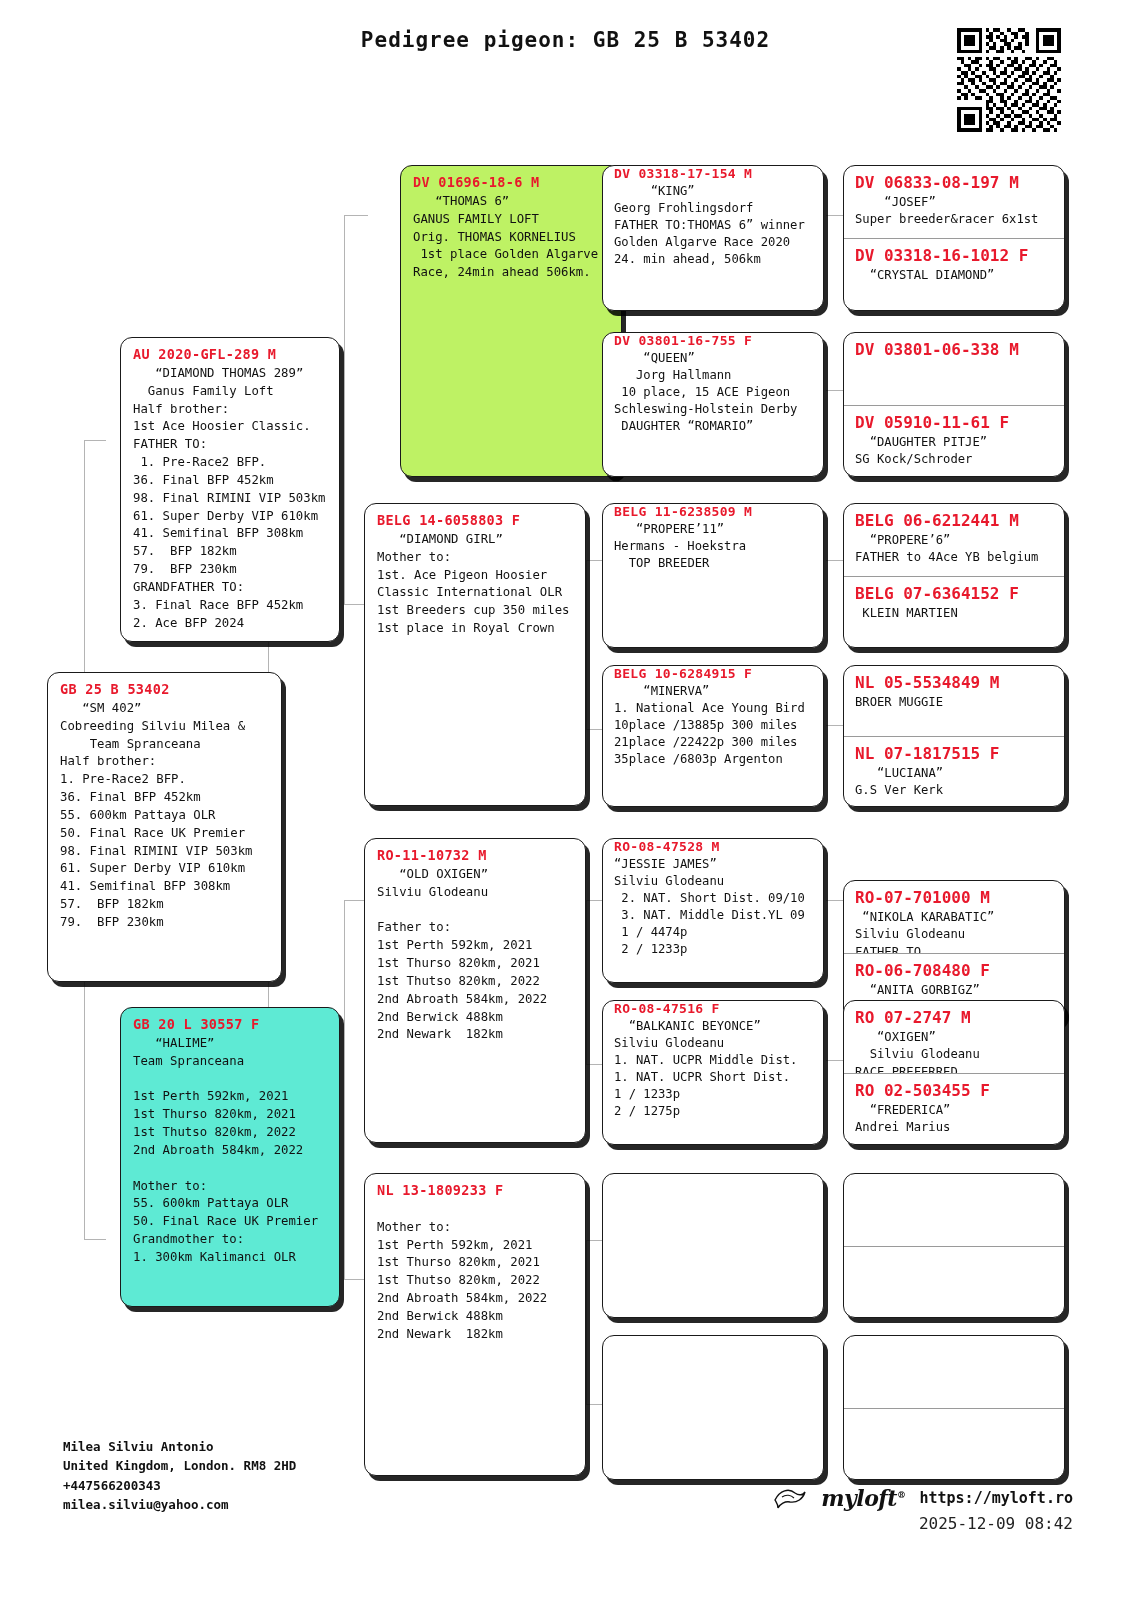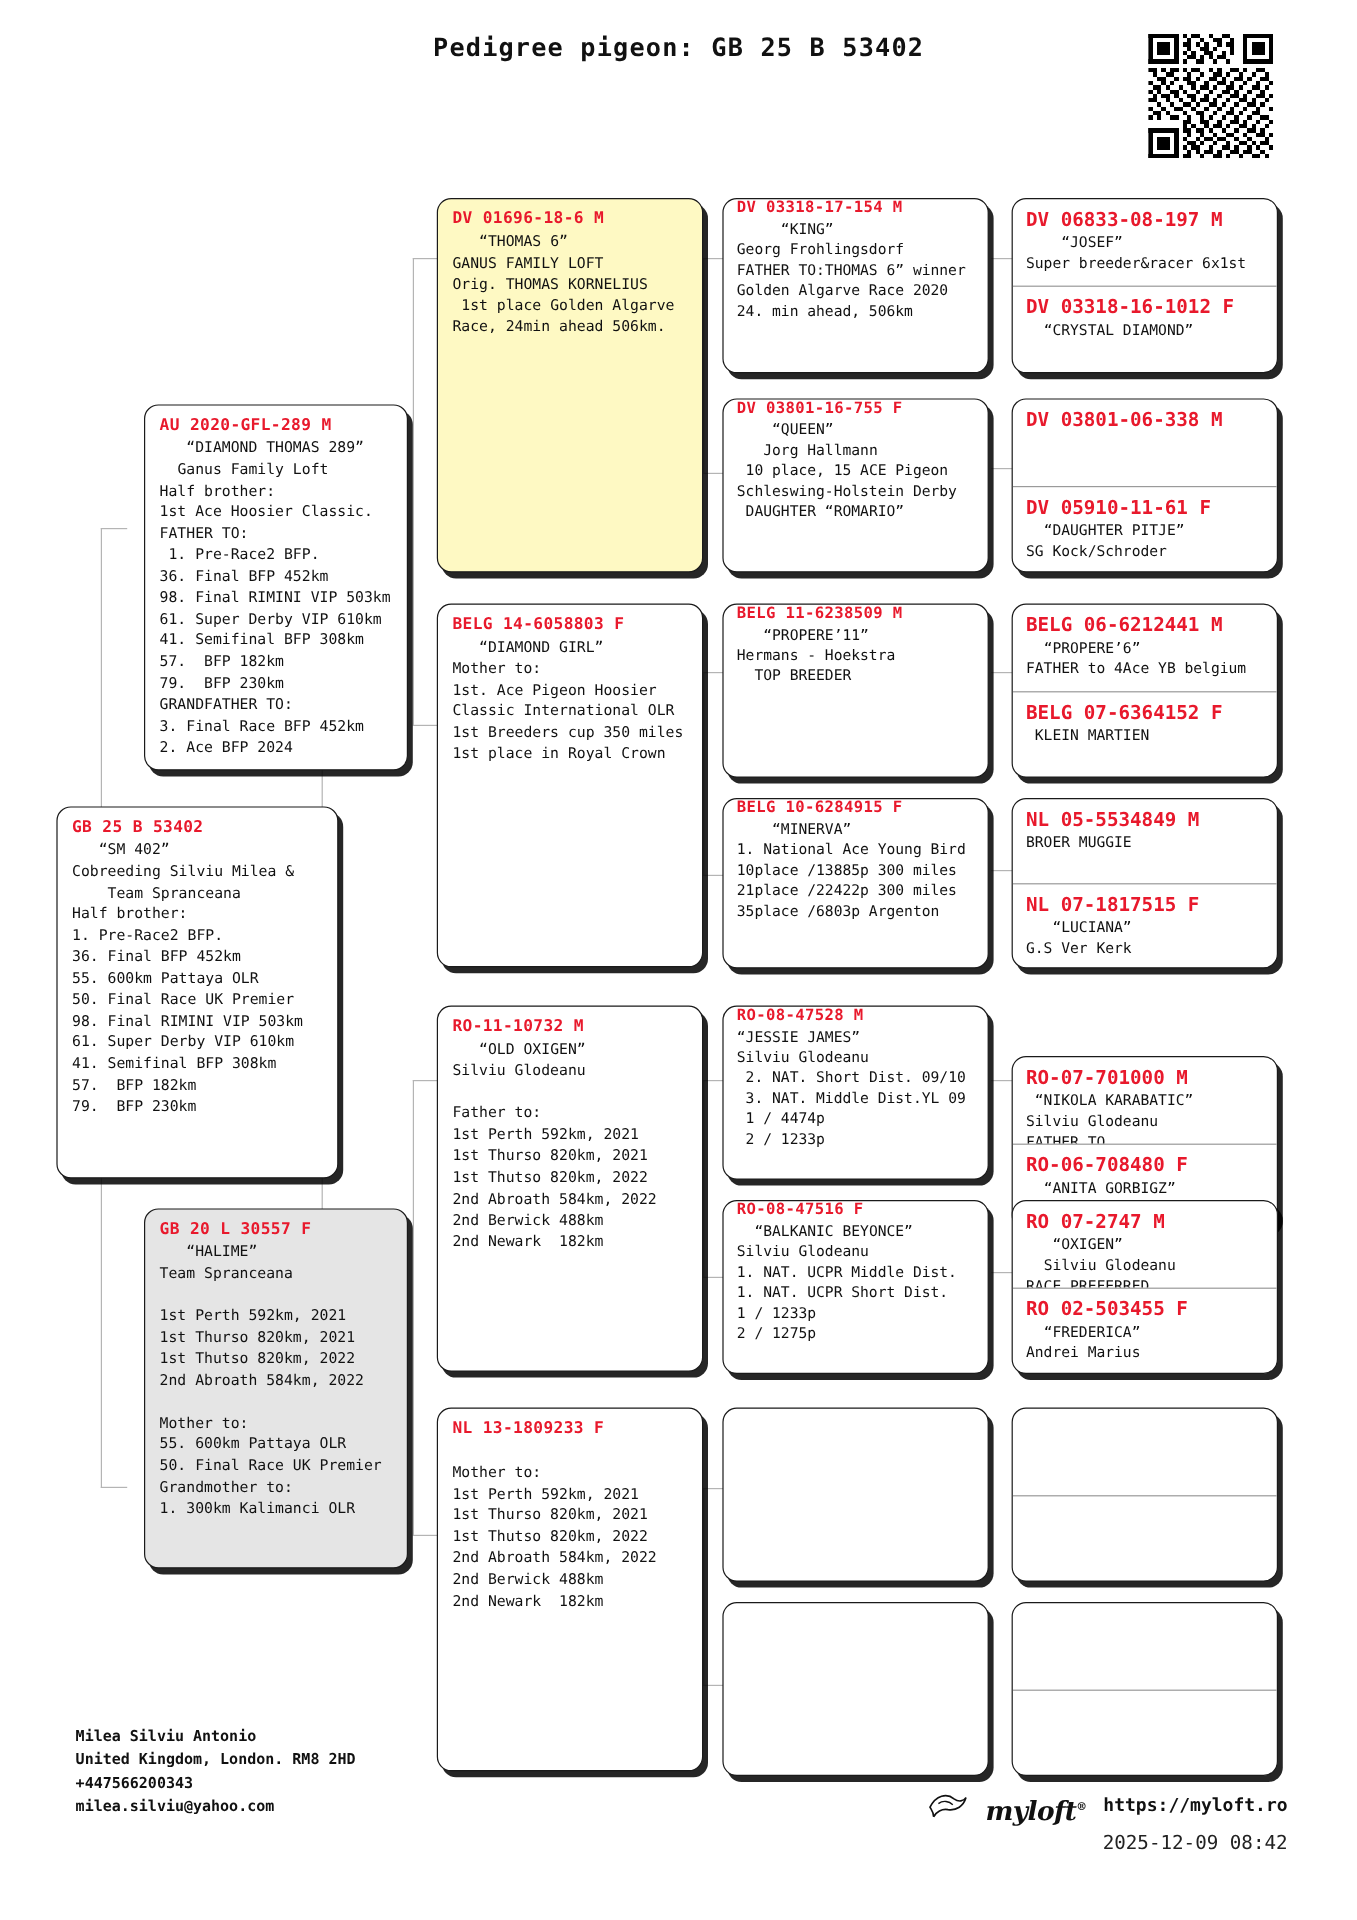"DV 01696-18-6 M" .card.cyan { background: #fef9c3 -> #bef264; margin-left: none -> 36px }
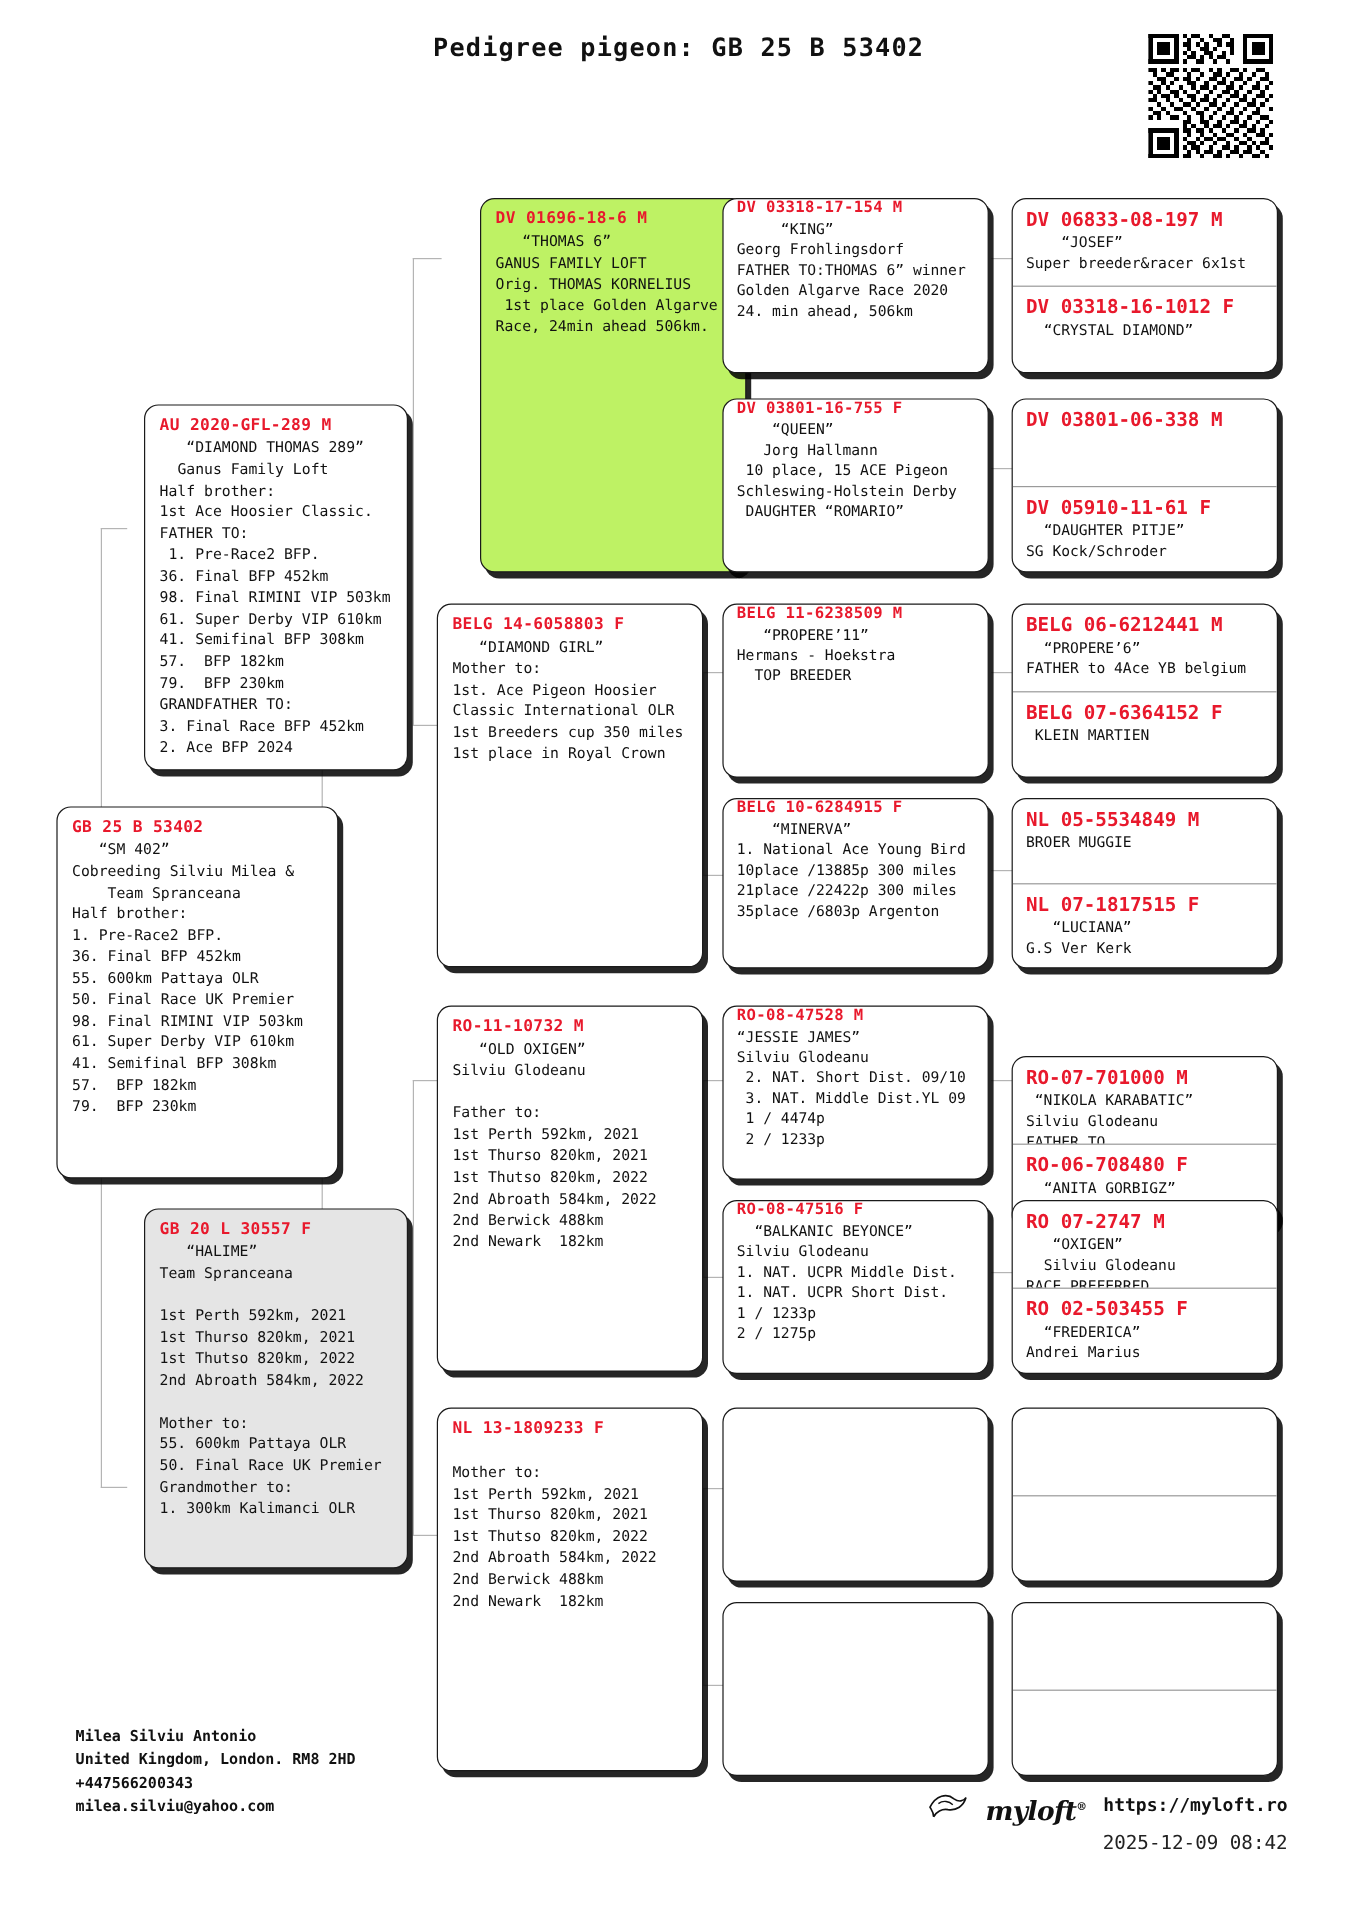"GB 20 L 30557 F" .card.pink { background: #e5e5e5 -> #5eead4 }
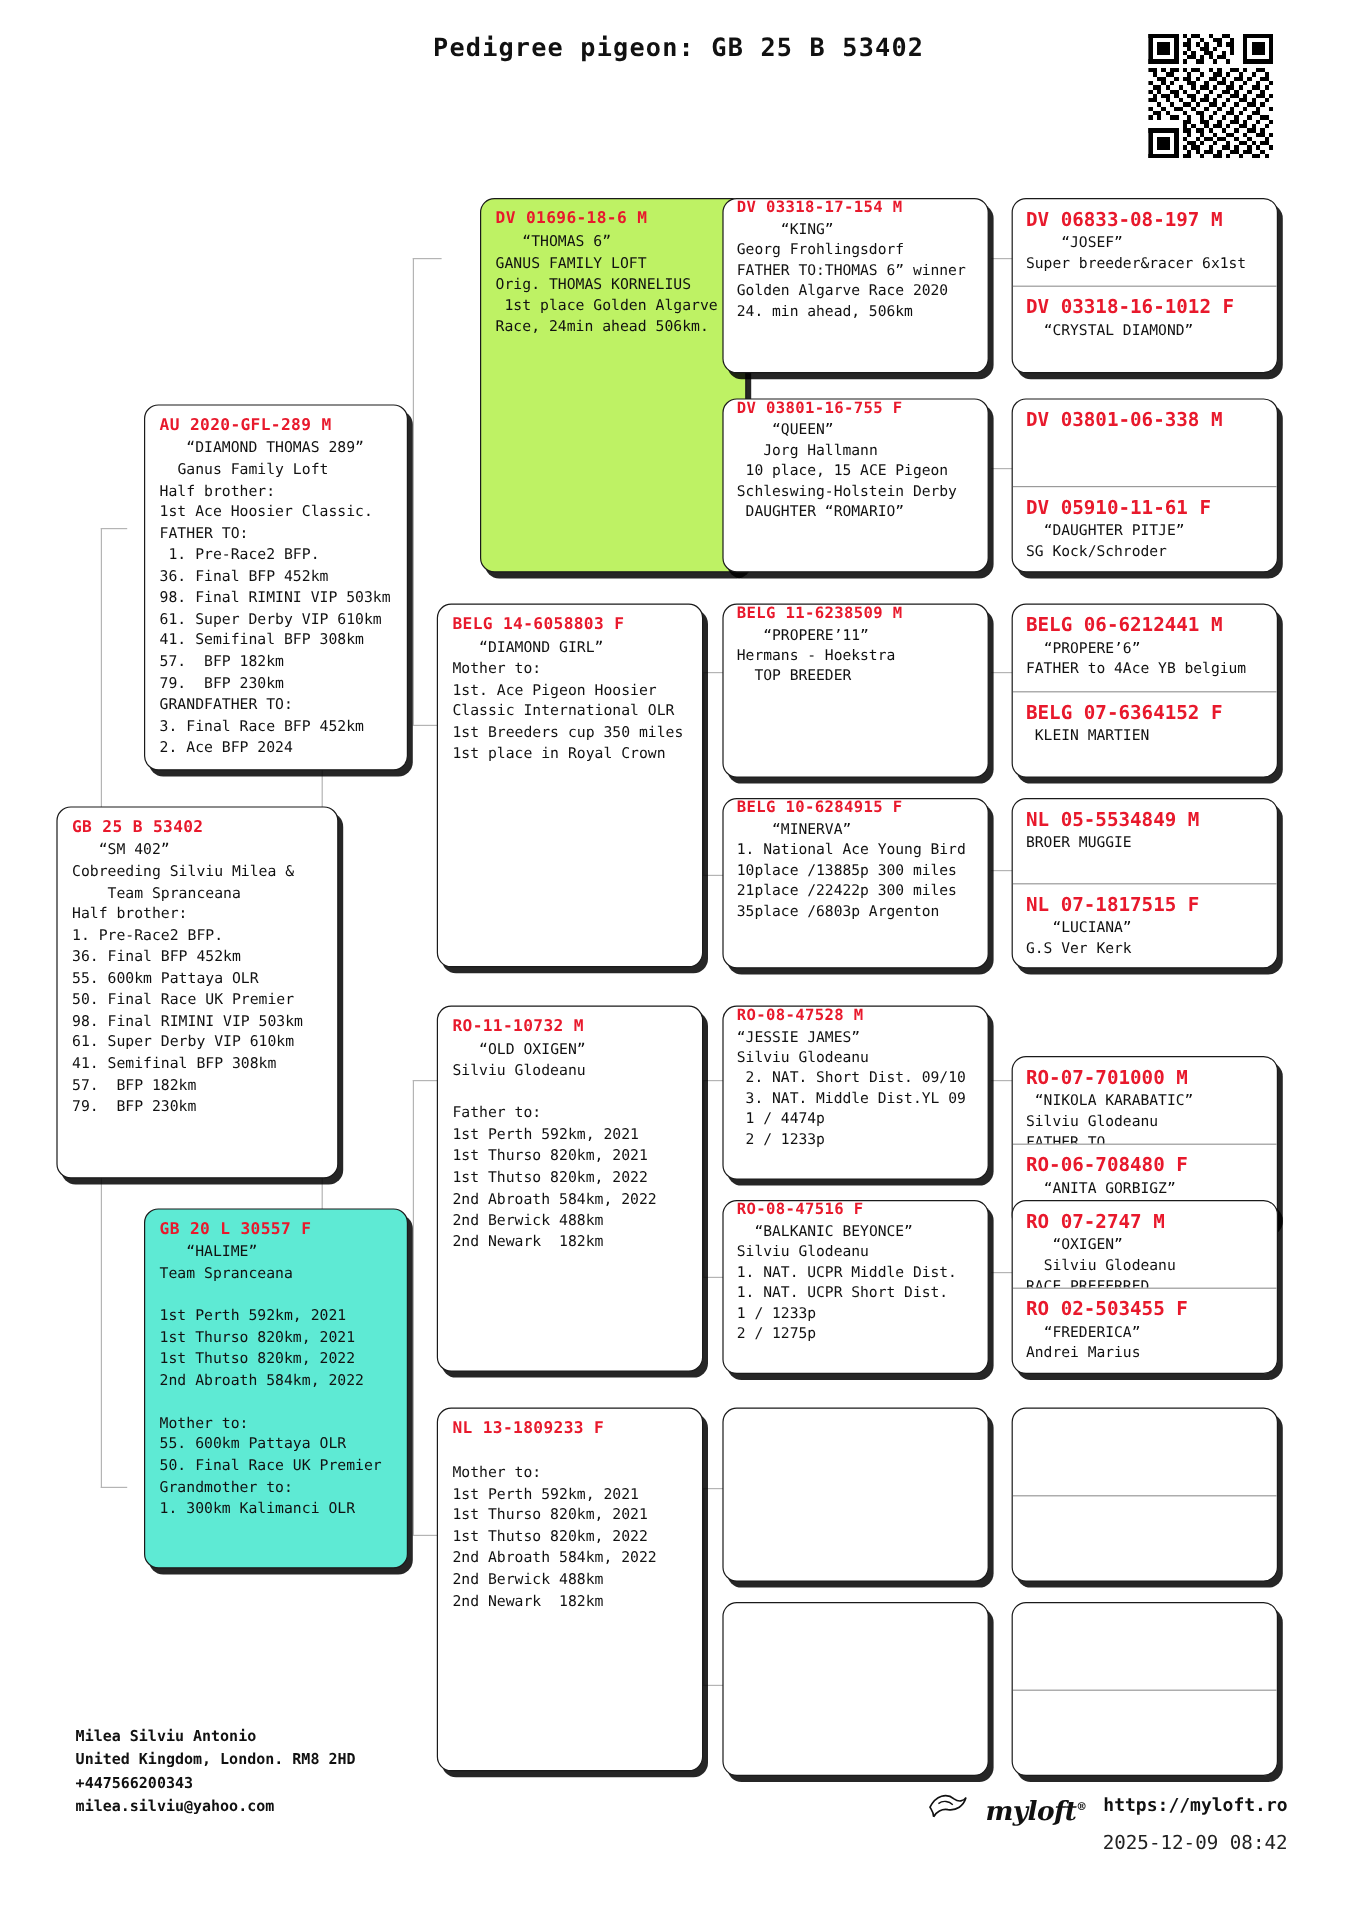"myloft®" .brand .logo { margin-top: 12px -> none }
